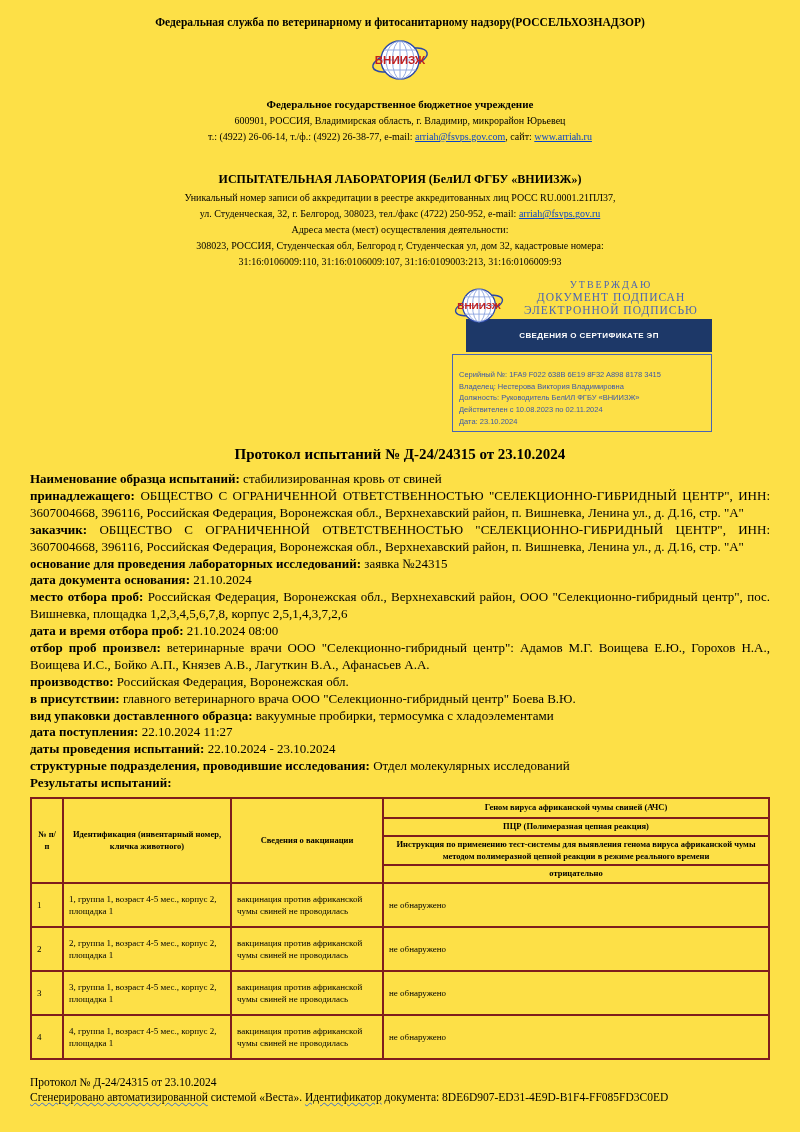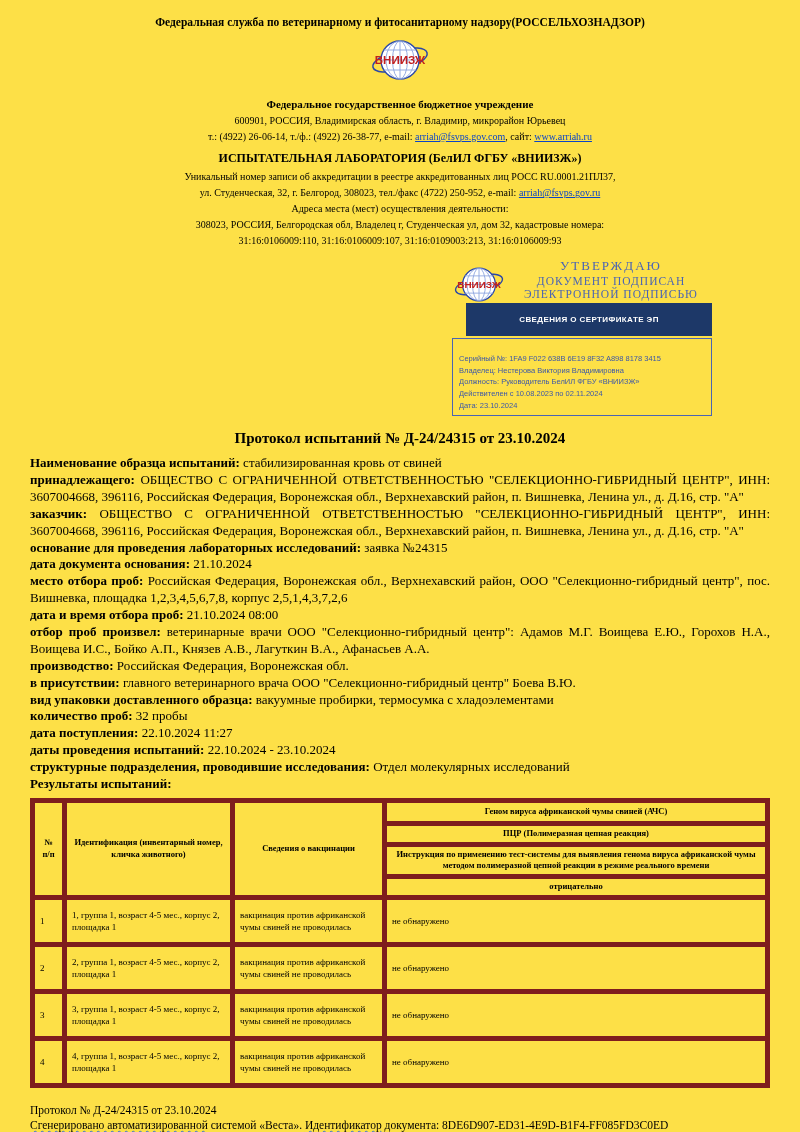"ИСПЫТАТЕЛЬНАЯ ЛАБОРАТОРИЯ (БелИЛ ФГБУ" .lab-title { margin-top: 9px -> 30px }
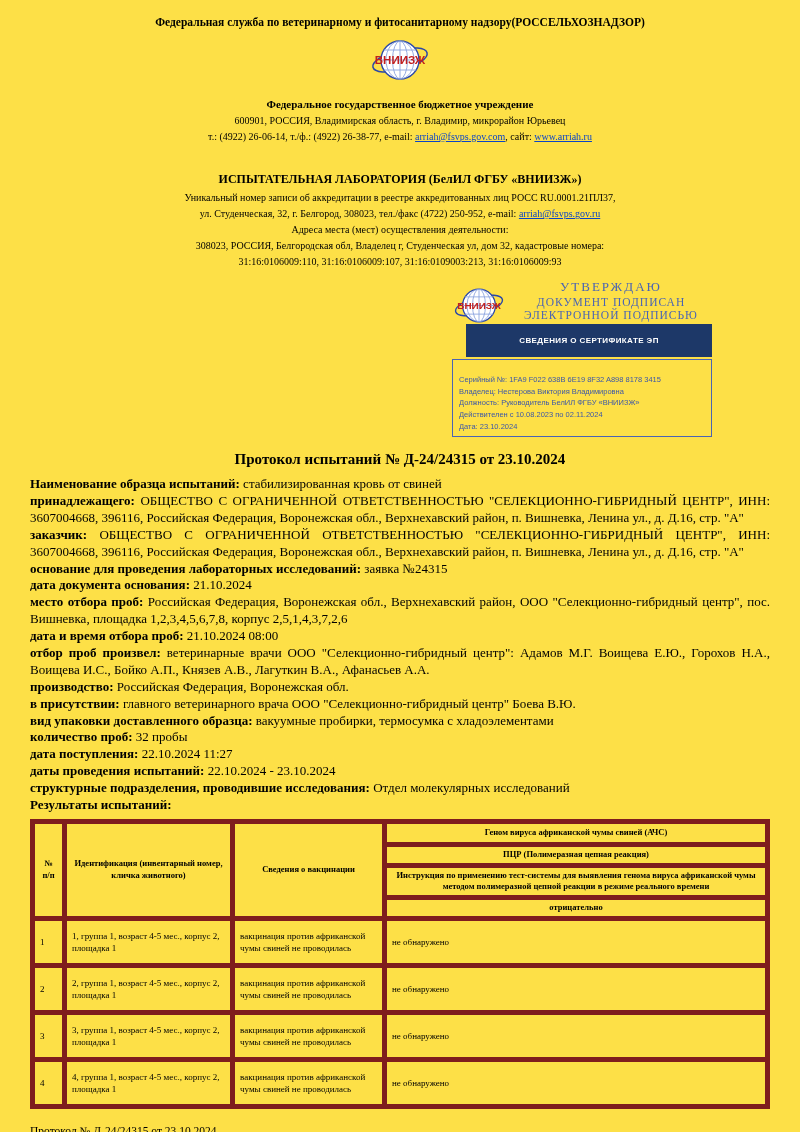"308023, РОССИЯ, Белгородская обл," div.c { text: Белгородская обл, Владелец -> Студенческая обл, Белгород }
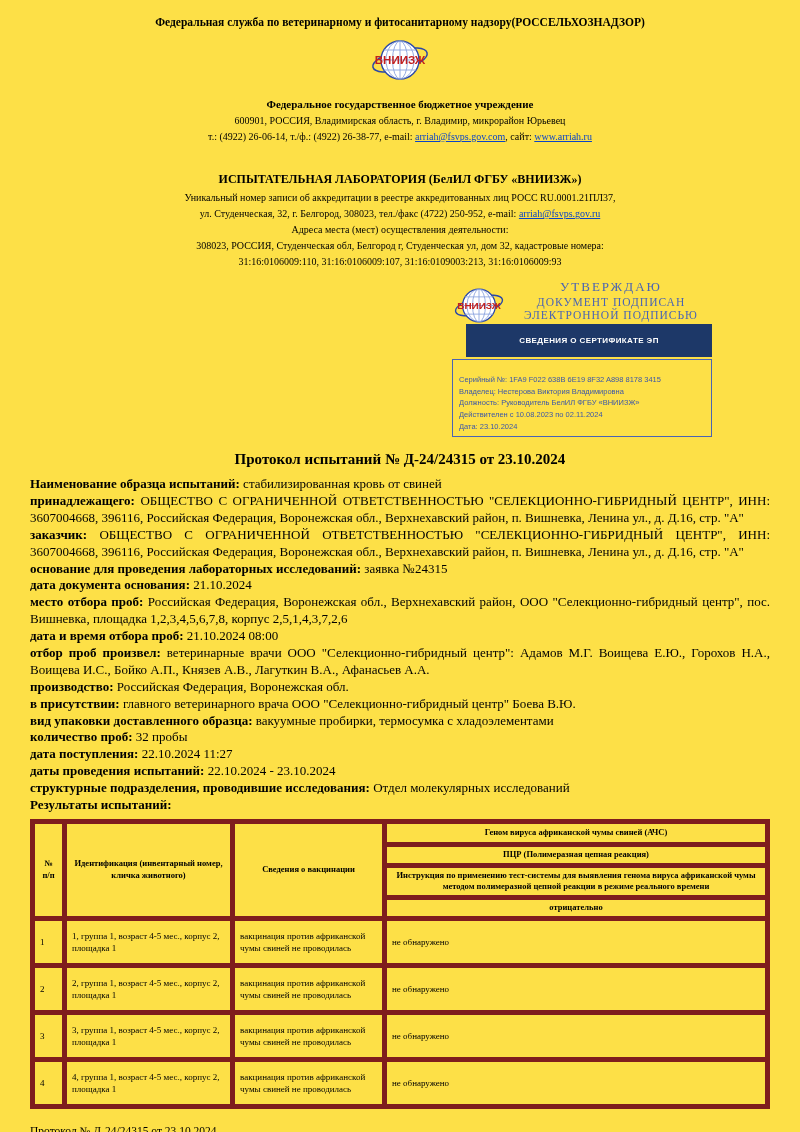"УТВЕРЖДАЮ" .stamp-approve { font-size: 13px -> 10px }
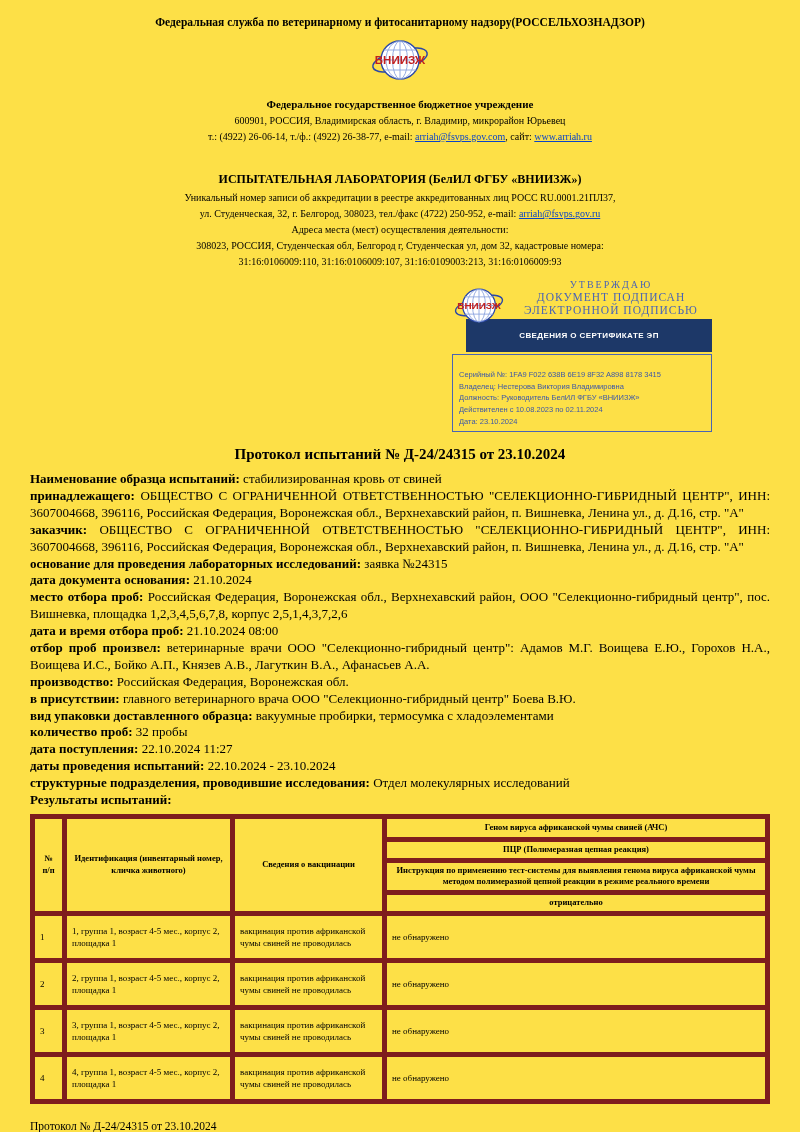"количество проб: 32 пробы" p { html: <p><b>количество проб:</b> <span>32 пробы</span></p> -> none }
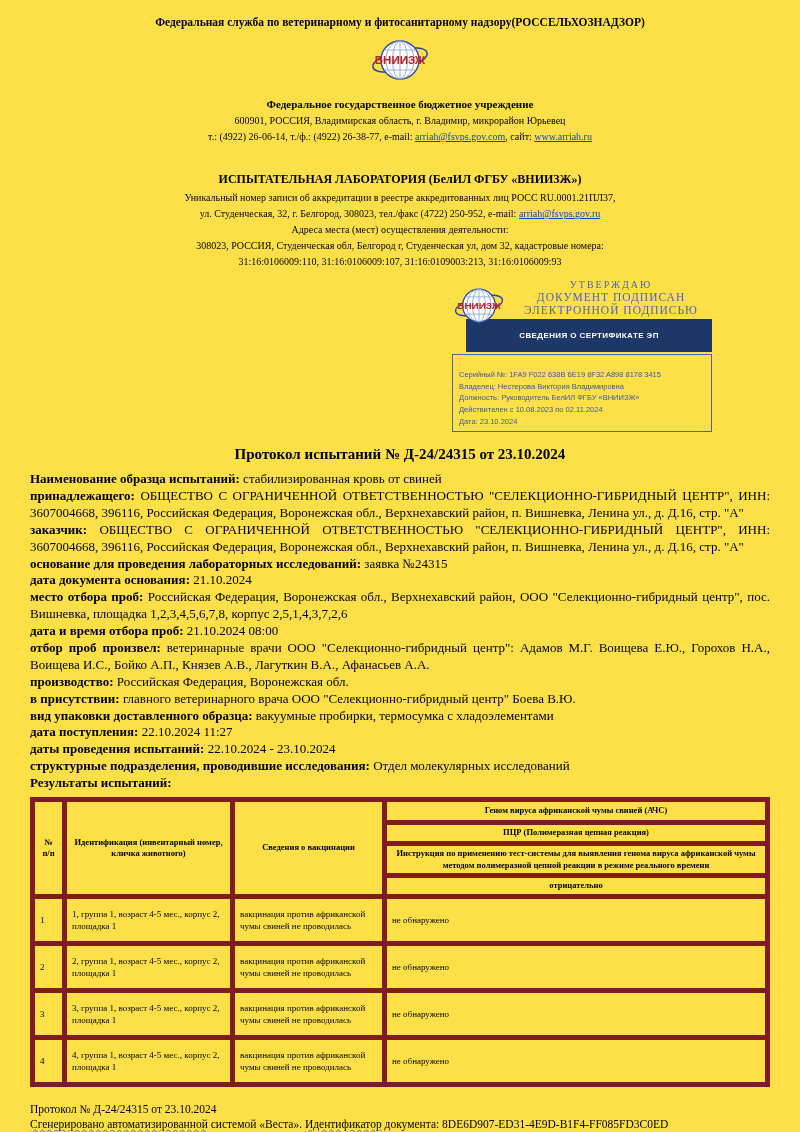"Геном вируса африканской чумы свиней" .results th, .results td { border: 5px solid #7f1d1d -> 2px solid #7f1d1d }
